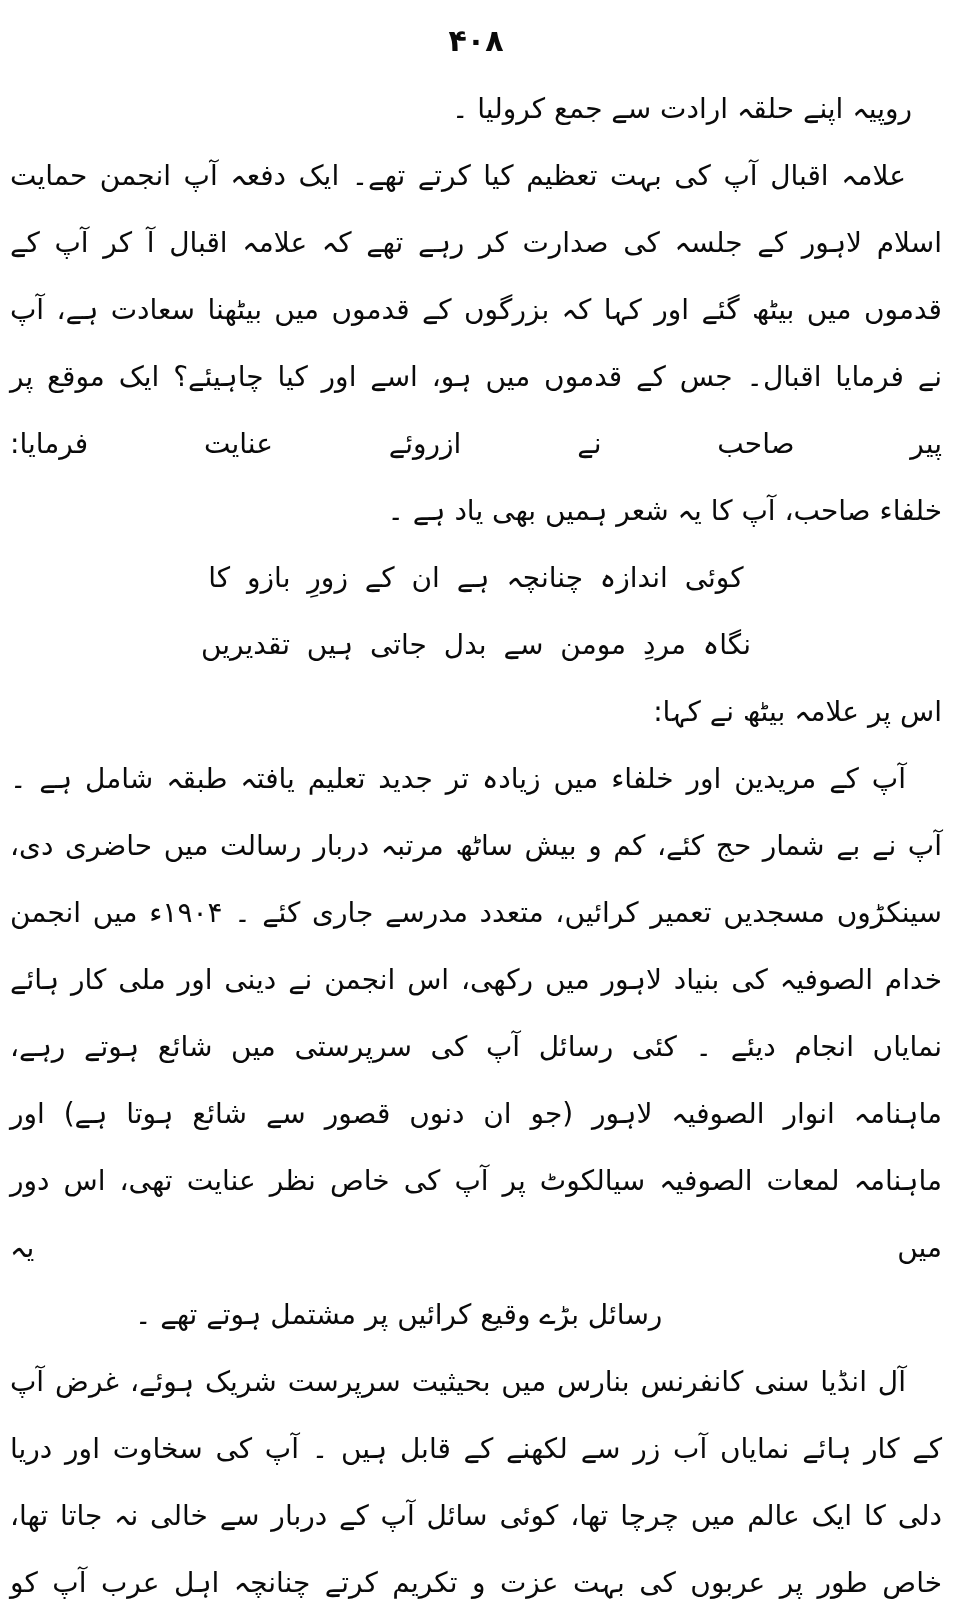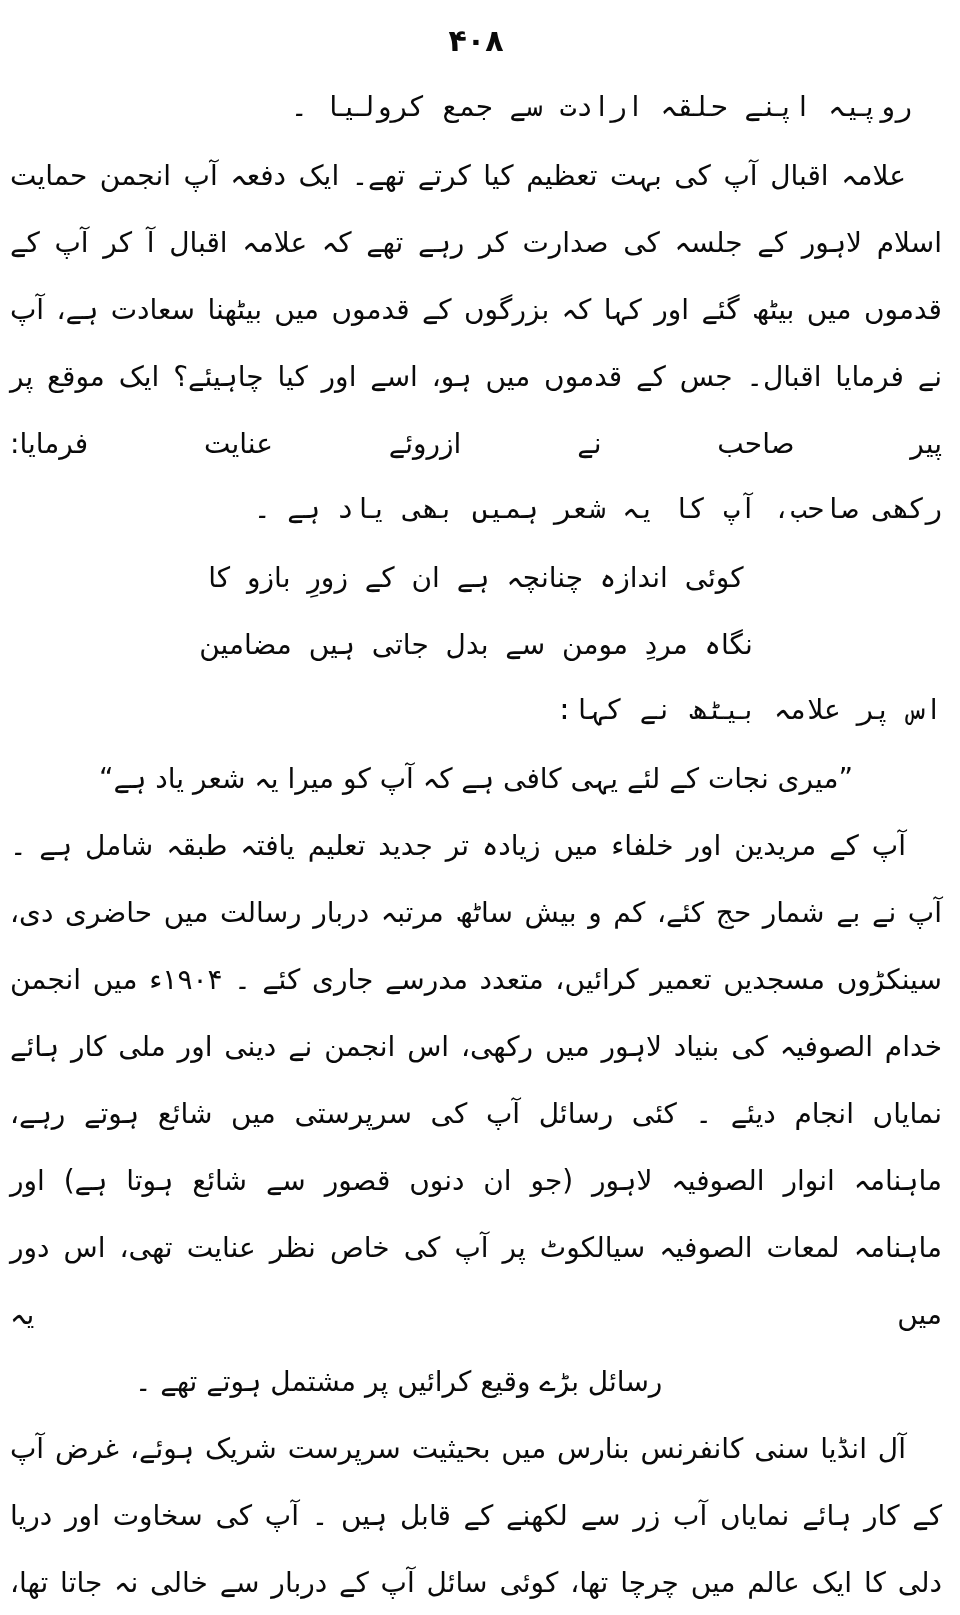"روپیہ اپنے حلقہ ارادت سے" .line-right { font-family: Liberation Mono, monospace -> none }
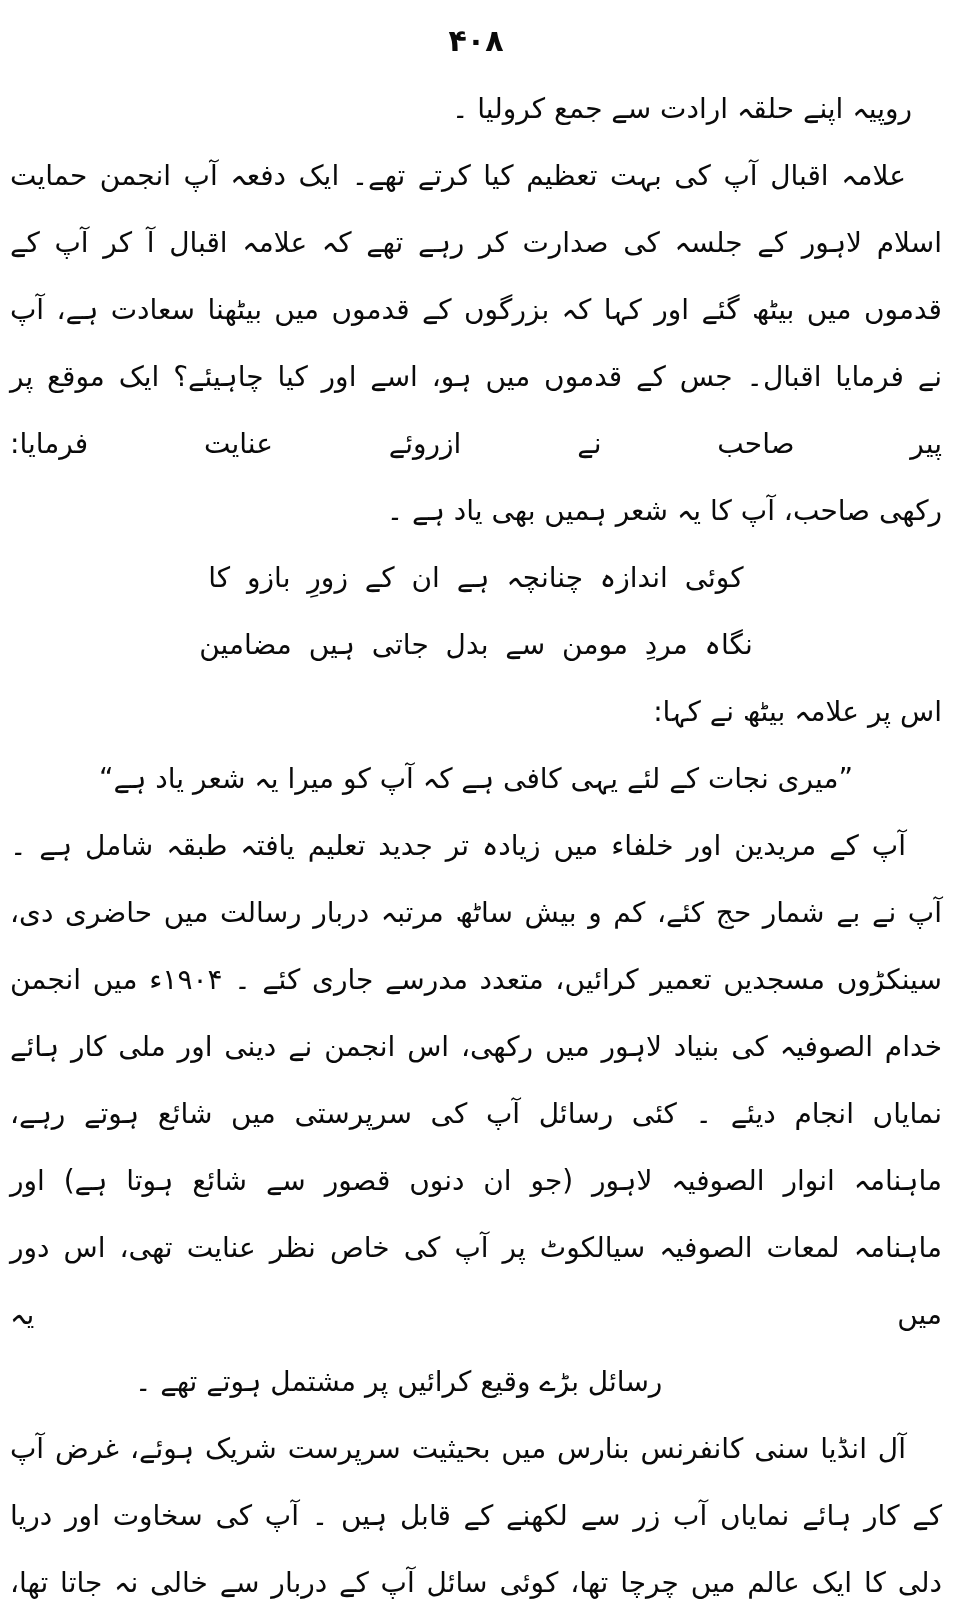"رکھی صاحب، آپ کا یہ" p.line-right { text: رکھی -> خلفاء }
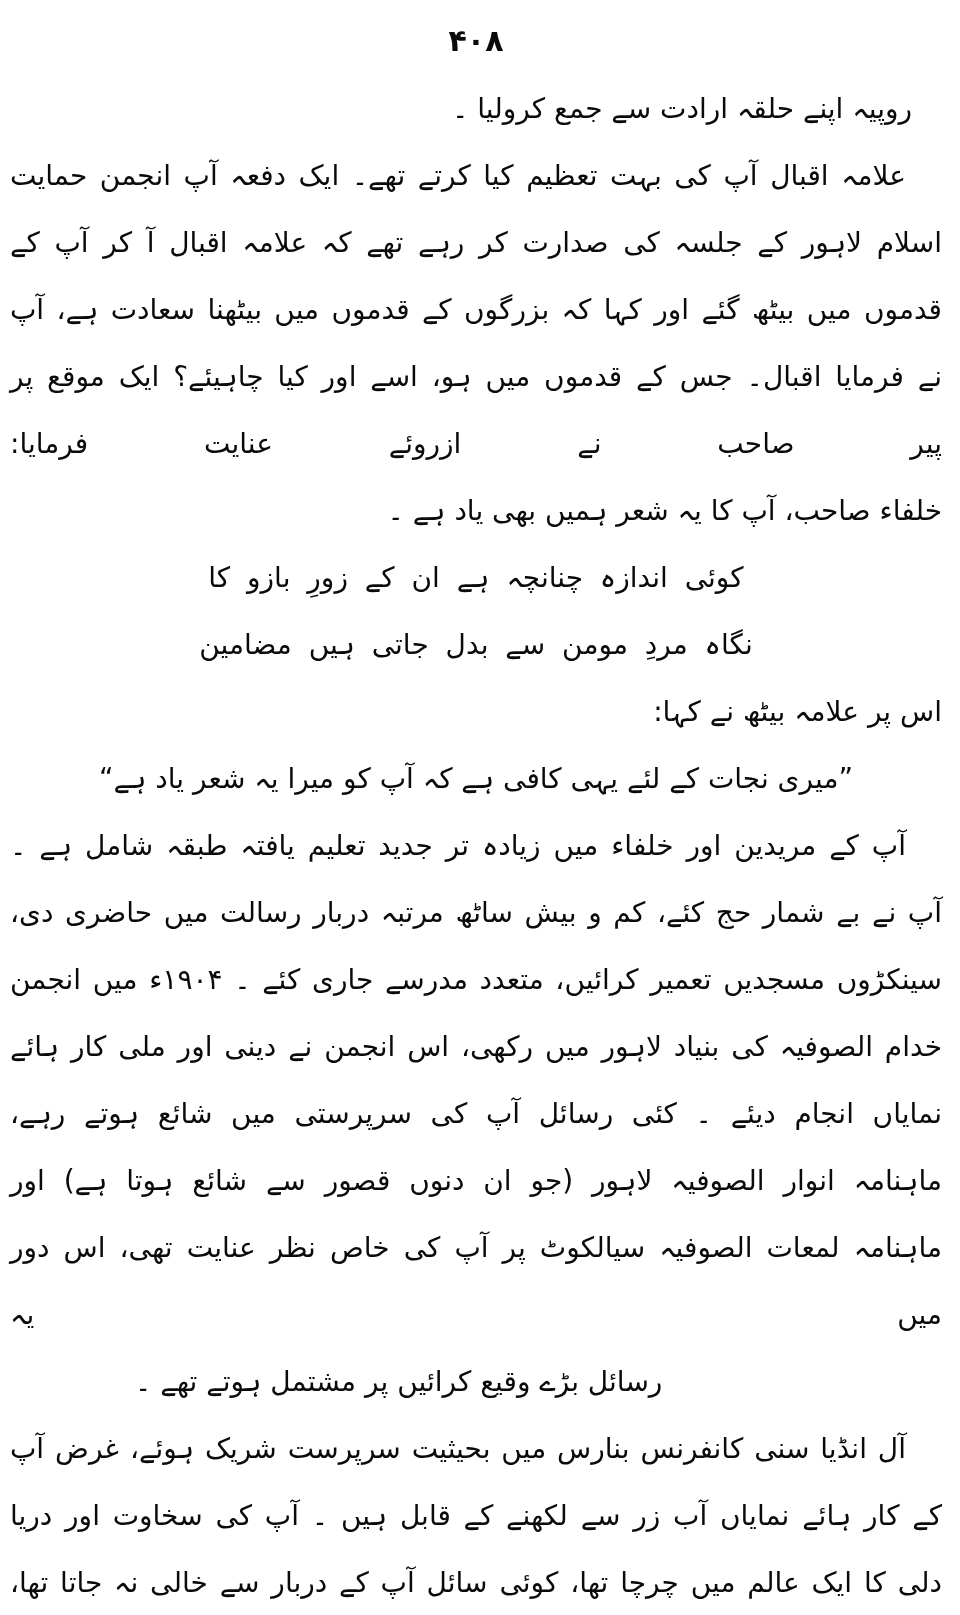"نگاہ مردِ مومن سے بدل" p.line-center { text: مضامین -> تقدیریں }
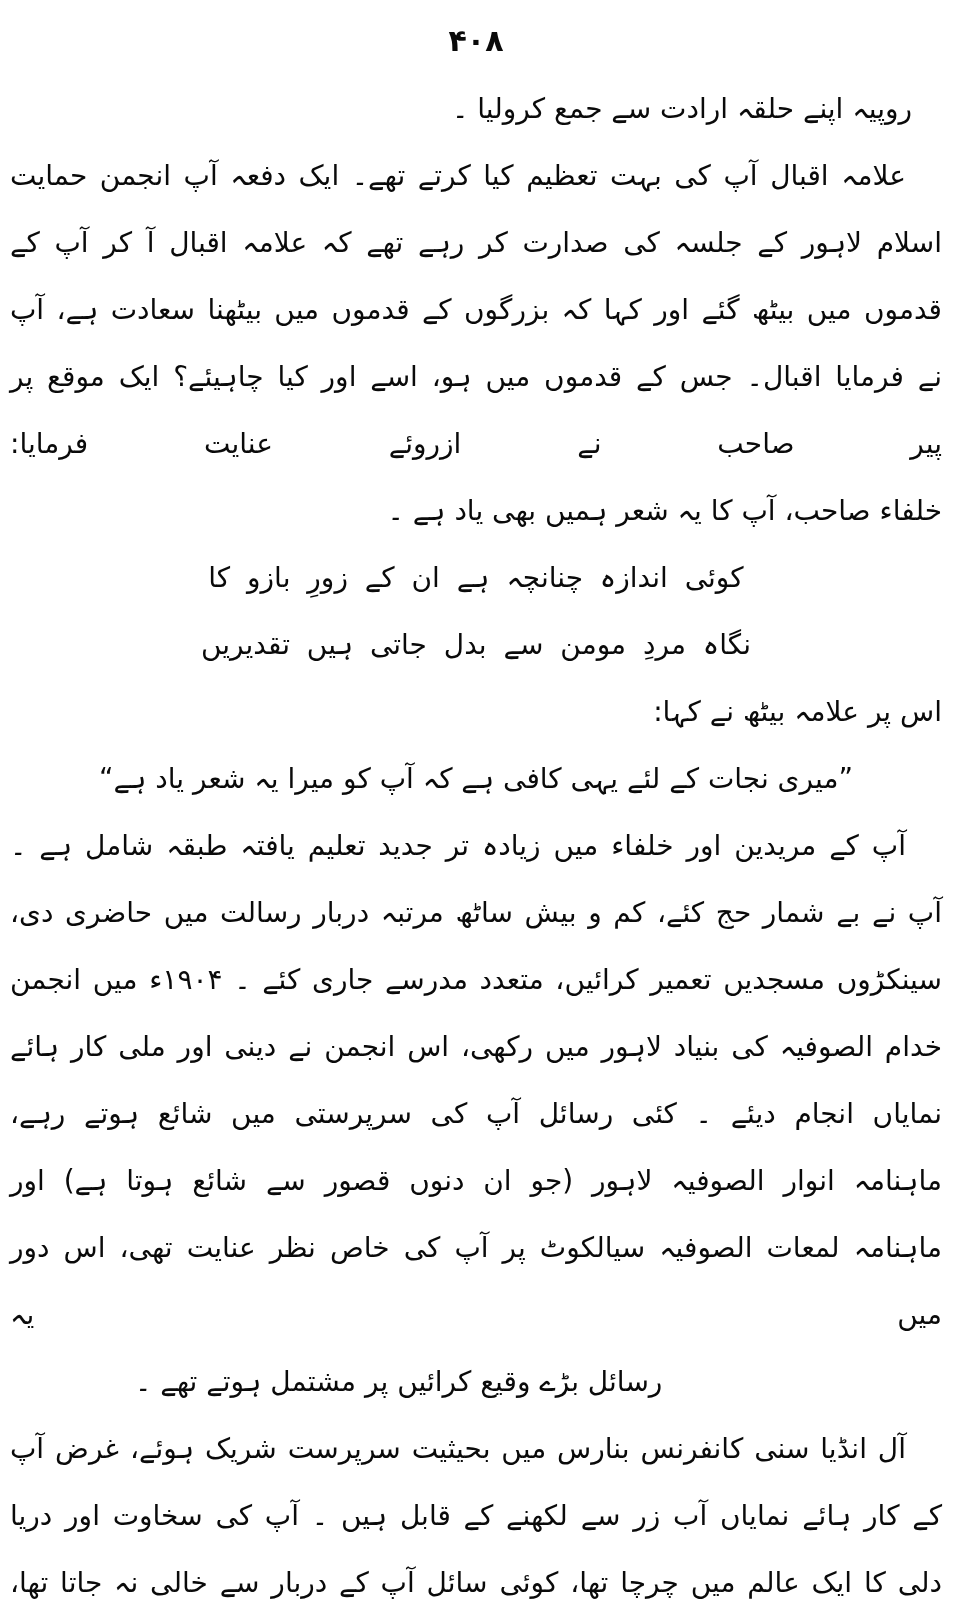"”میری نجات کے لئے یہی" p.line-center { html: <p>”میری نجات کے لئے یہی کافی ہے کہ آپ کو میرا یہ شعر یاد ہے“</p> -> none }
